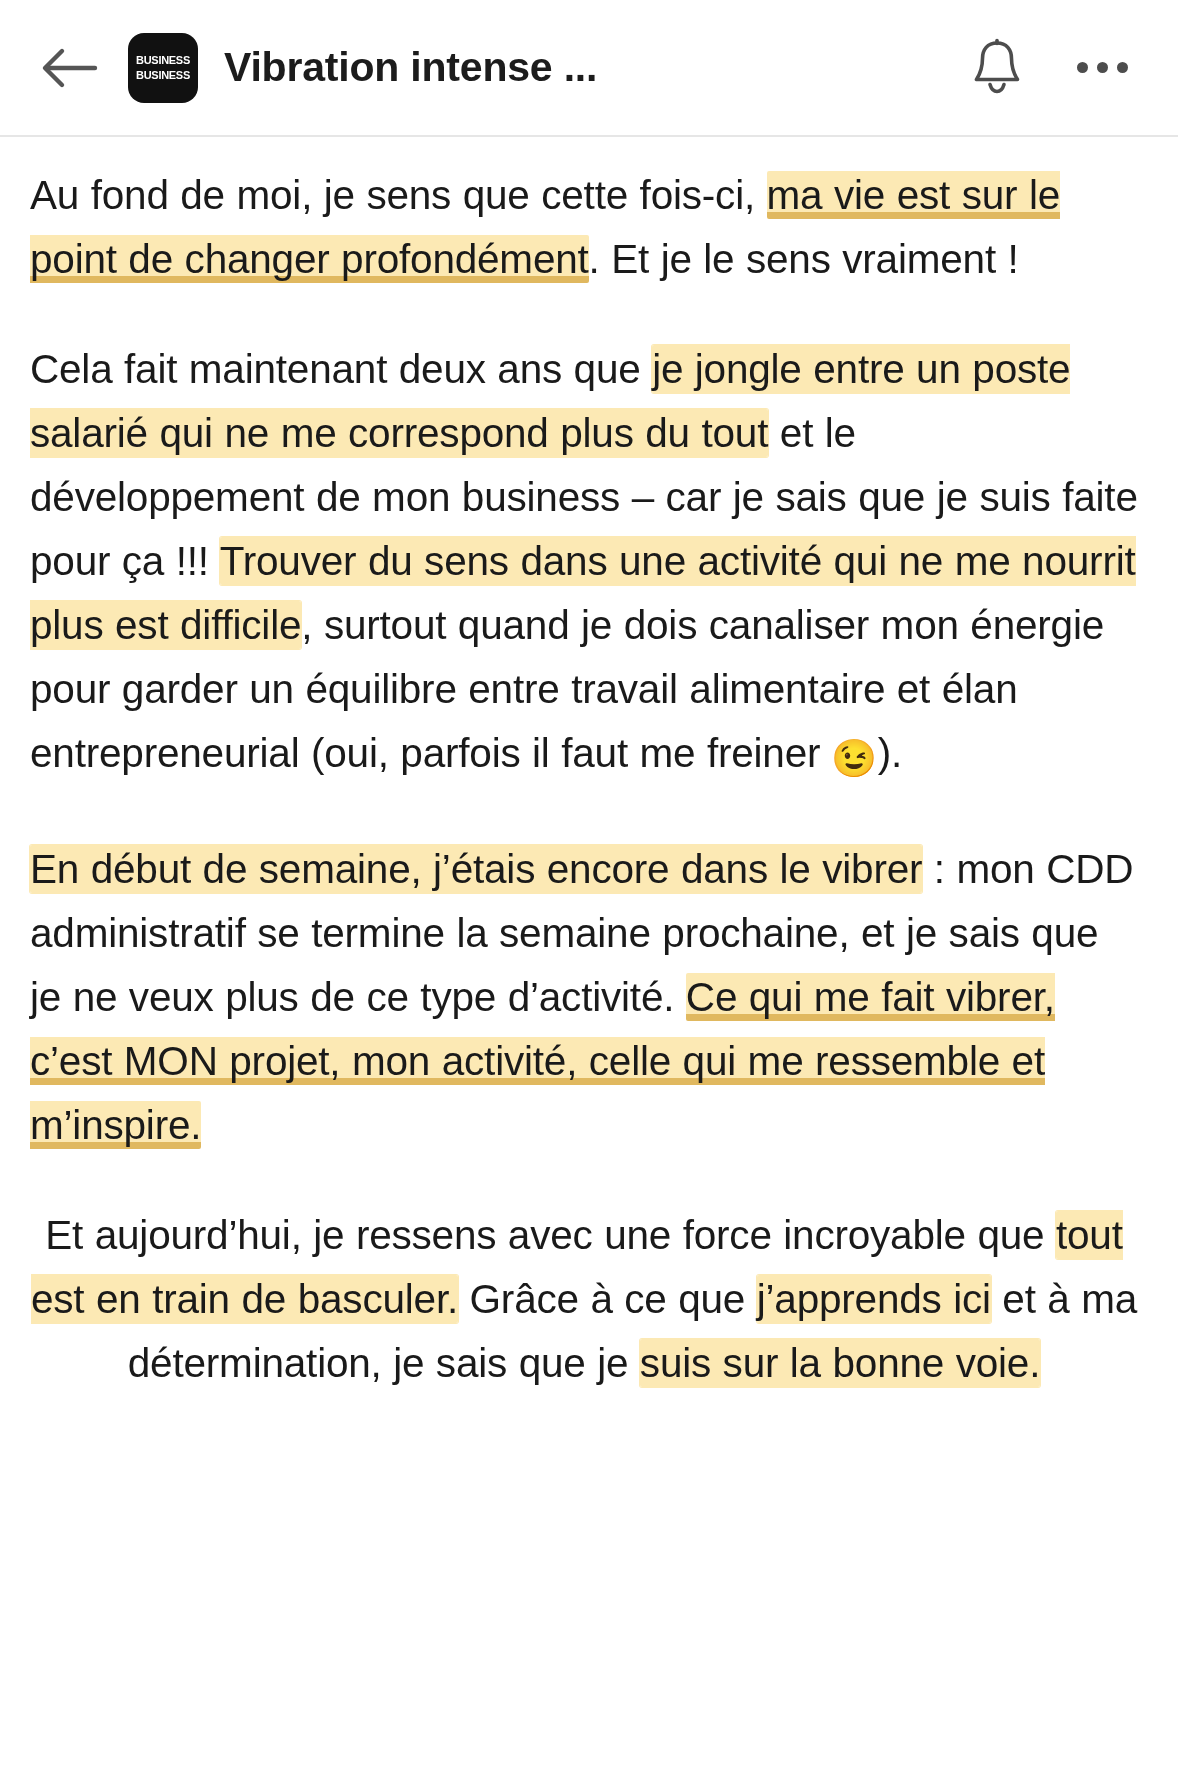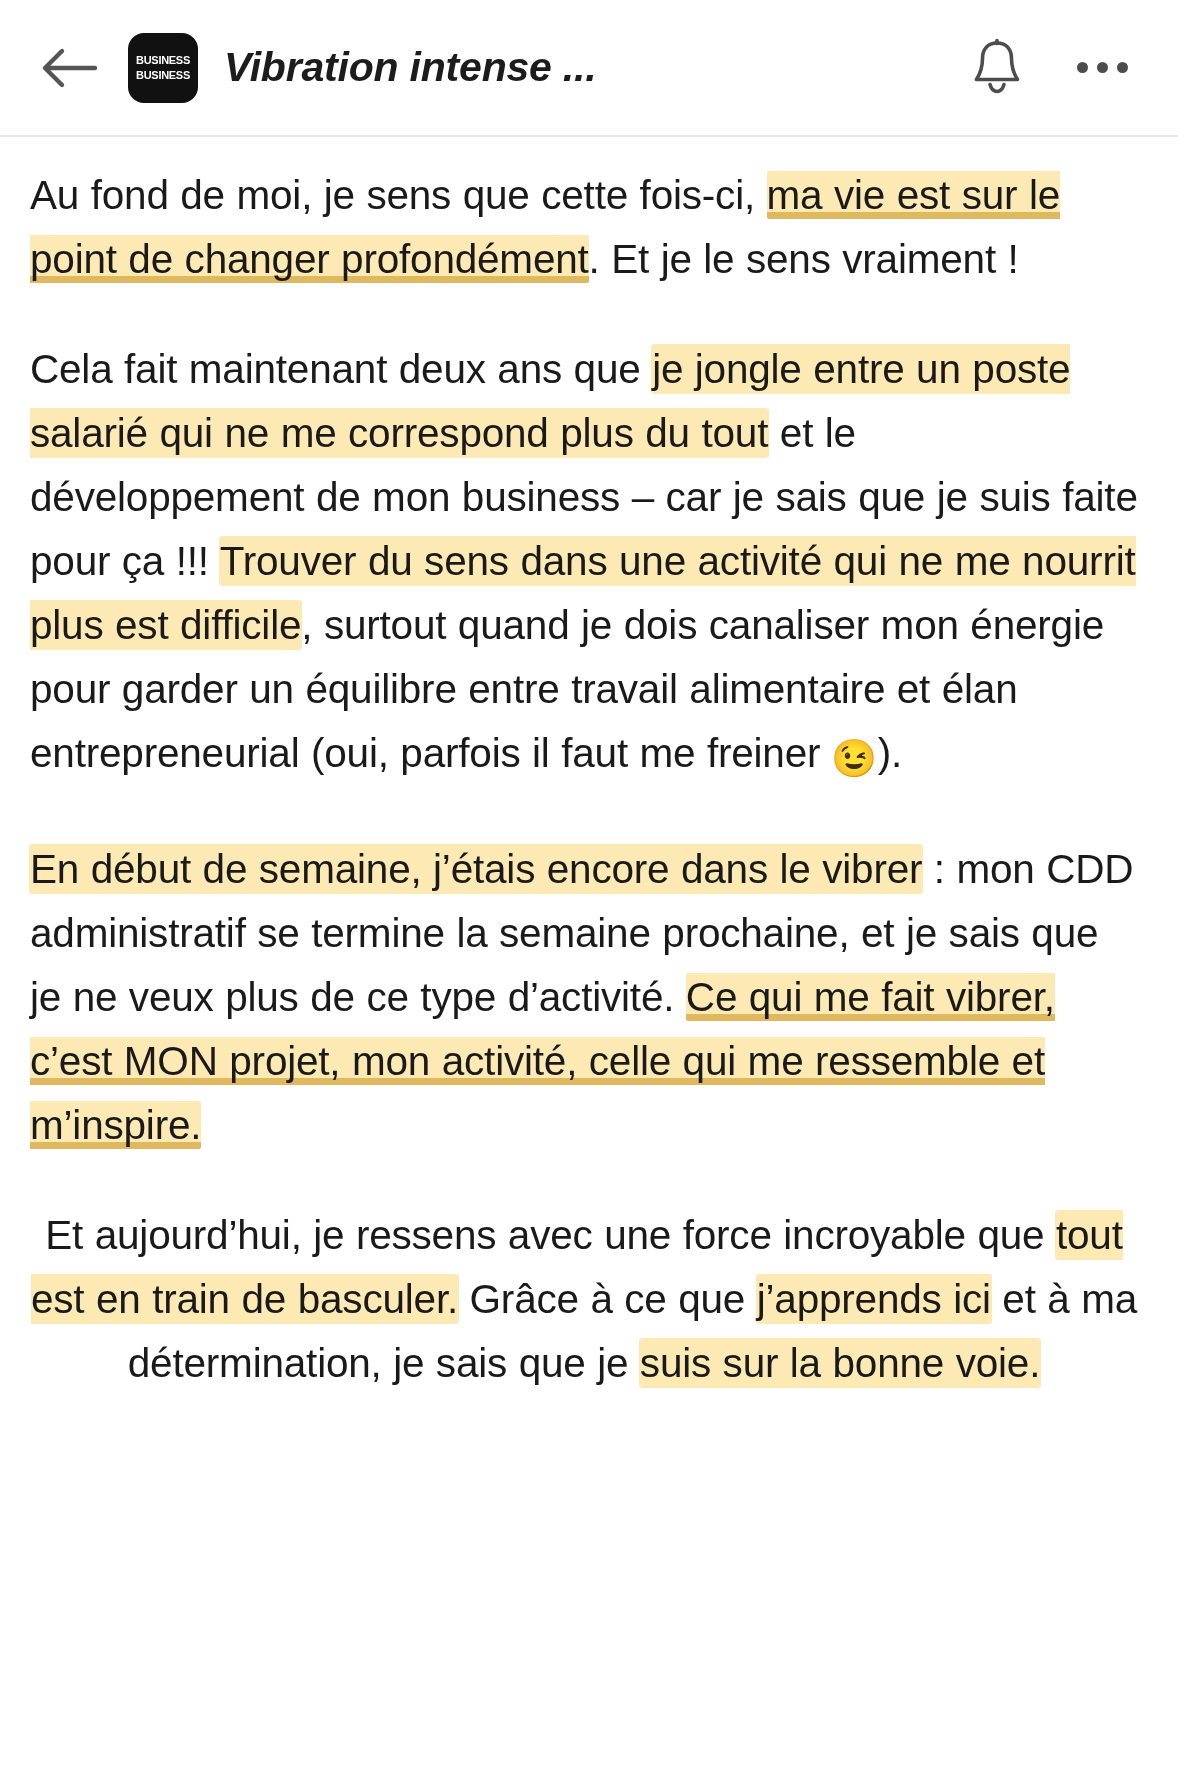"Vibration intense ..." .topbar-title { font-style: italic -> none }
